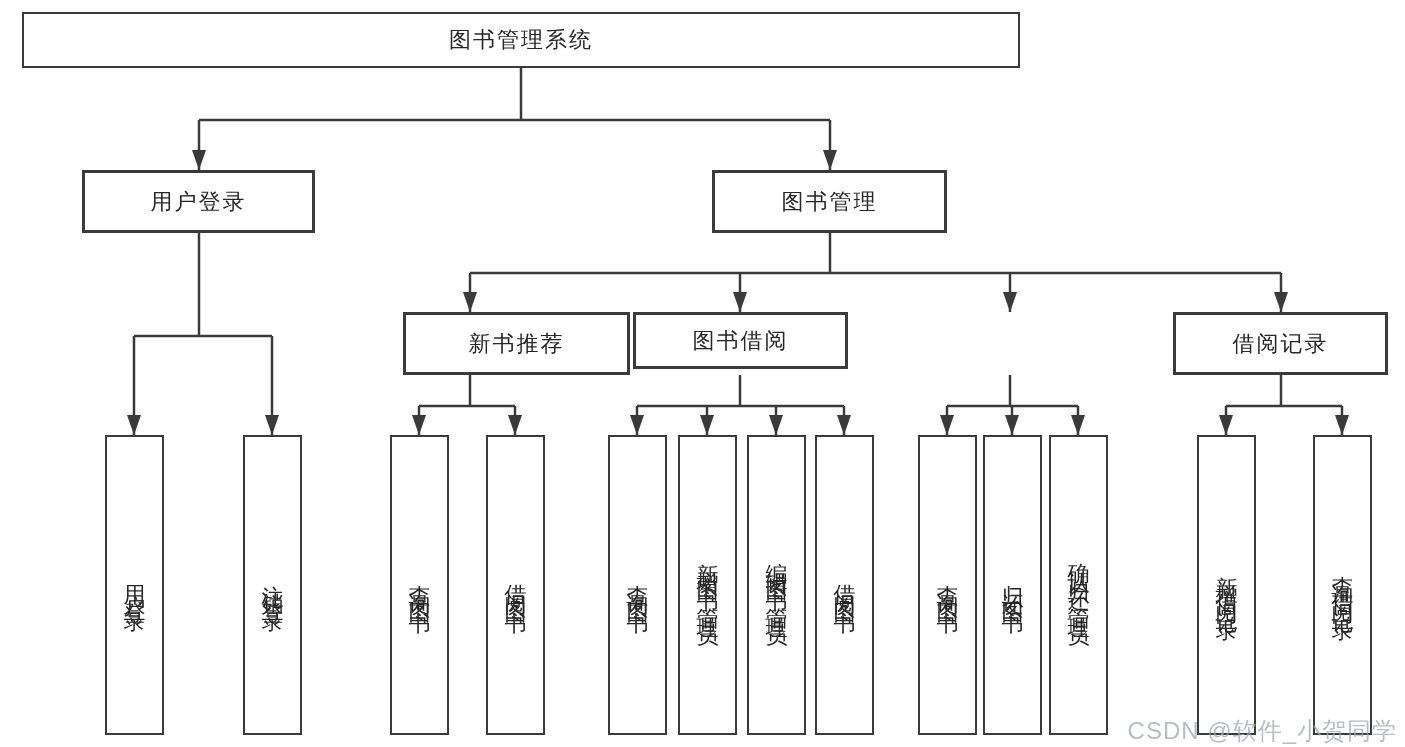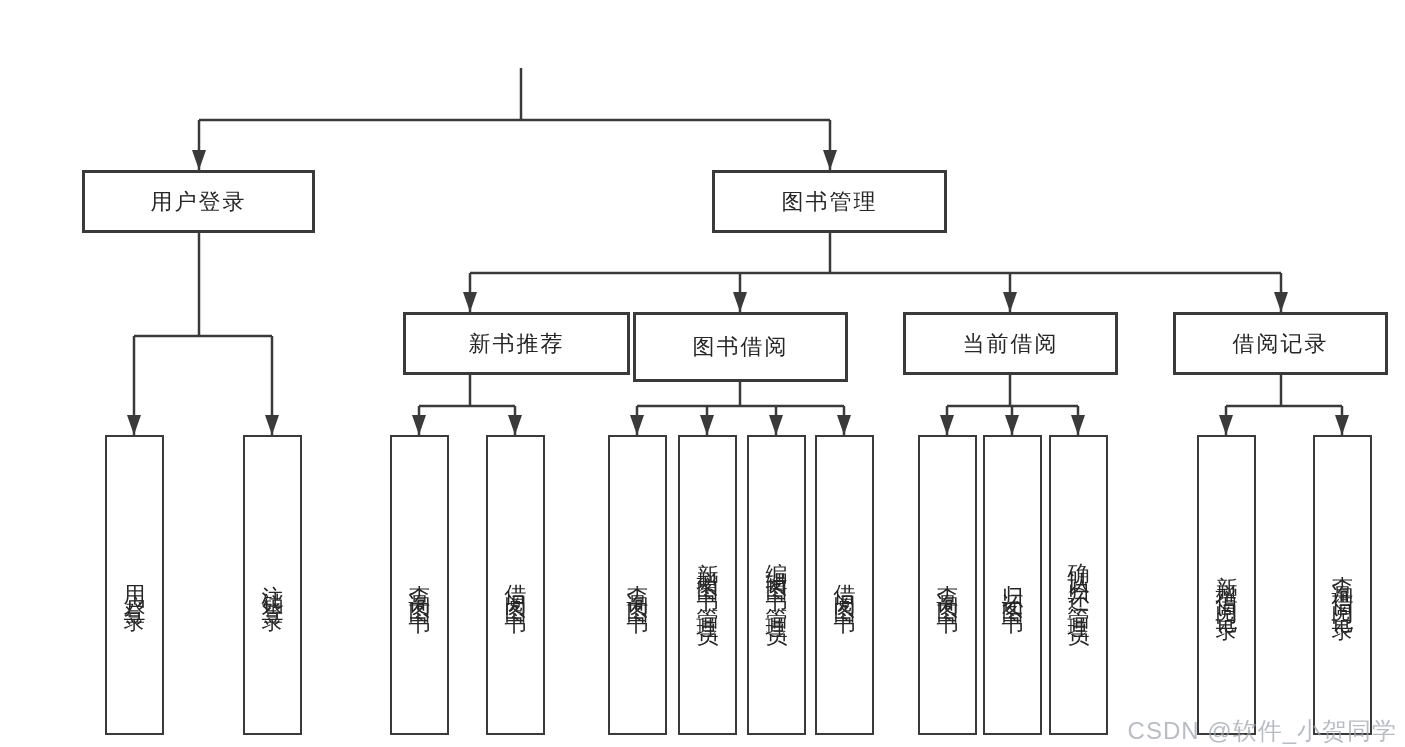"图书管理系统" div.node { html: none -> <div>图书管理系统</div> }
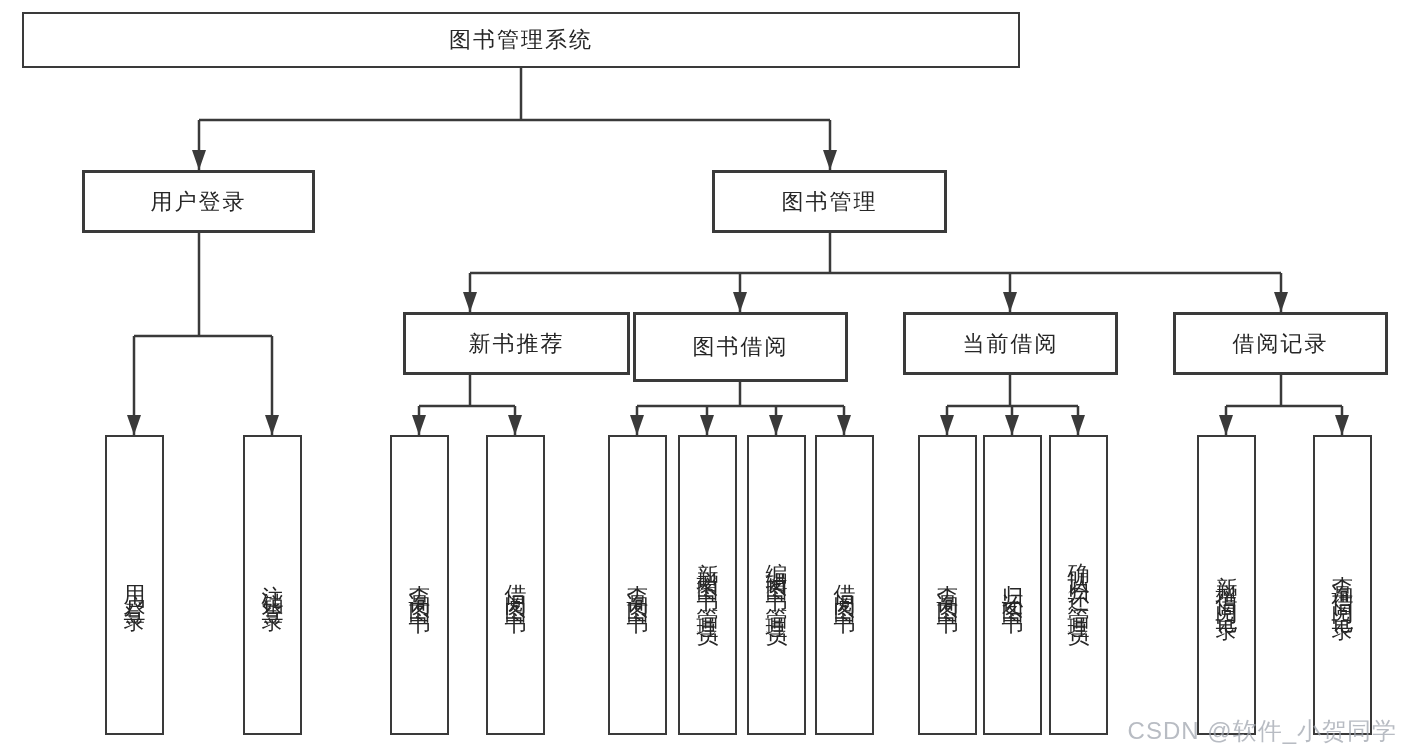"图书借阅" .n-borrow { height: 70px -> 57px }
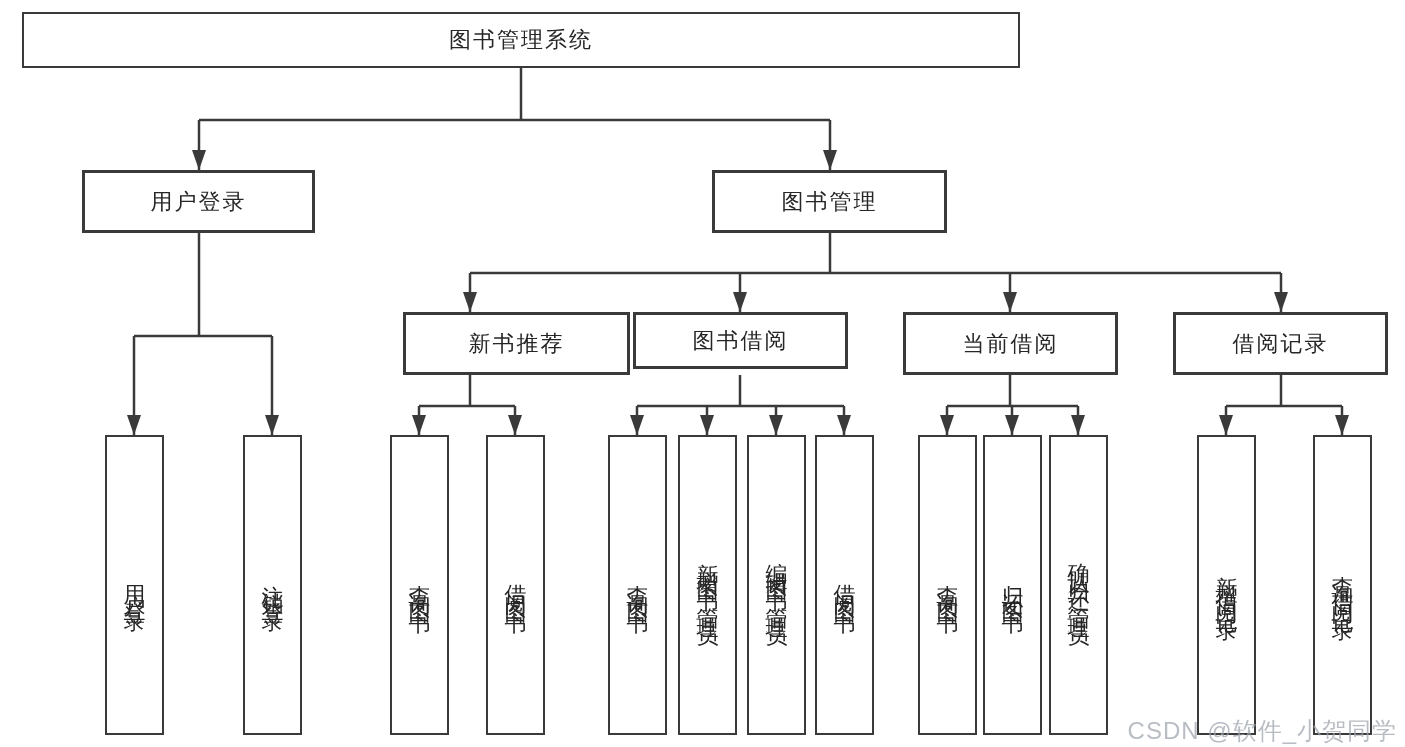"当前借阅" div.node { html: <div>当前借阅</div> -> none }
